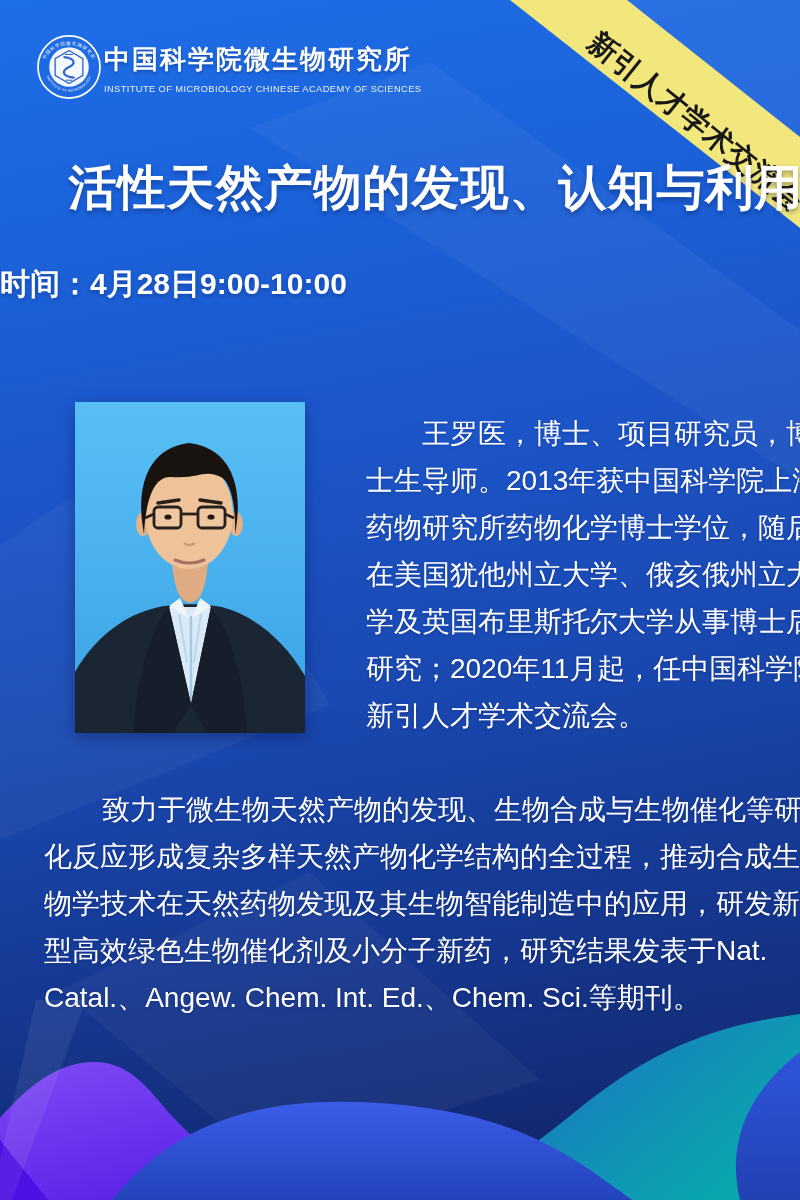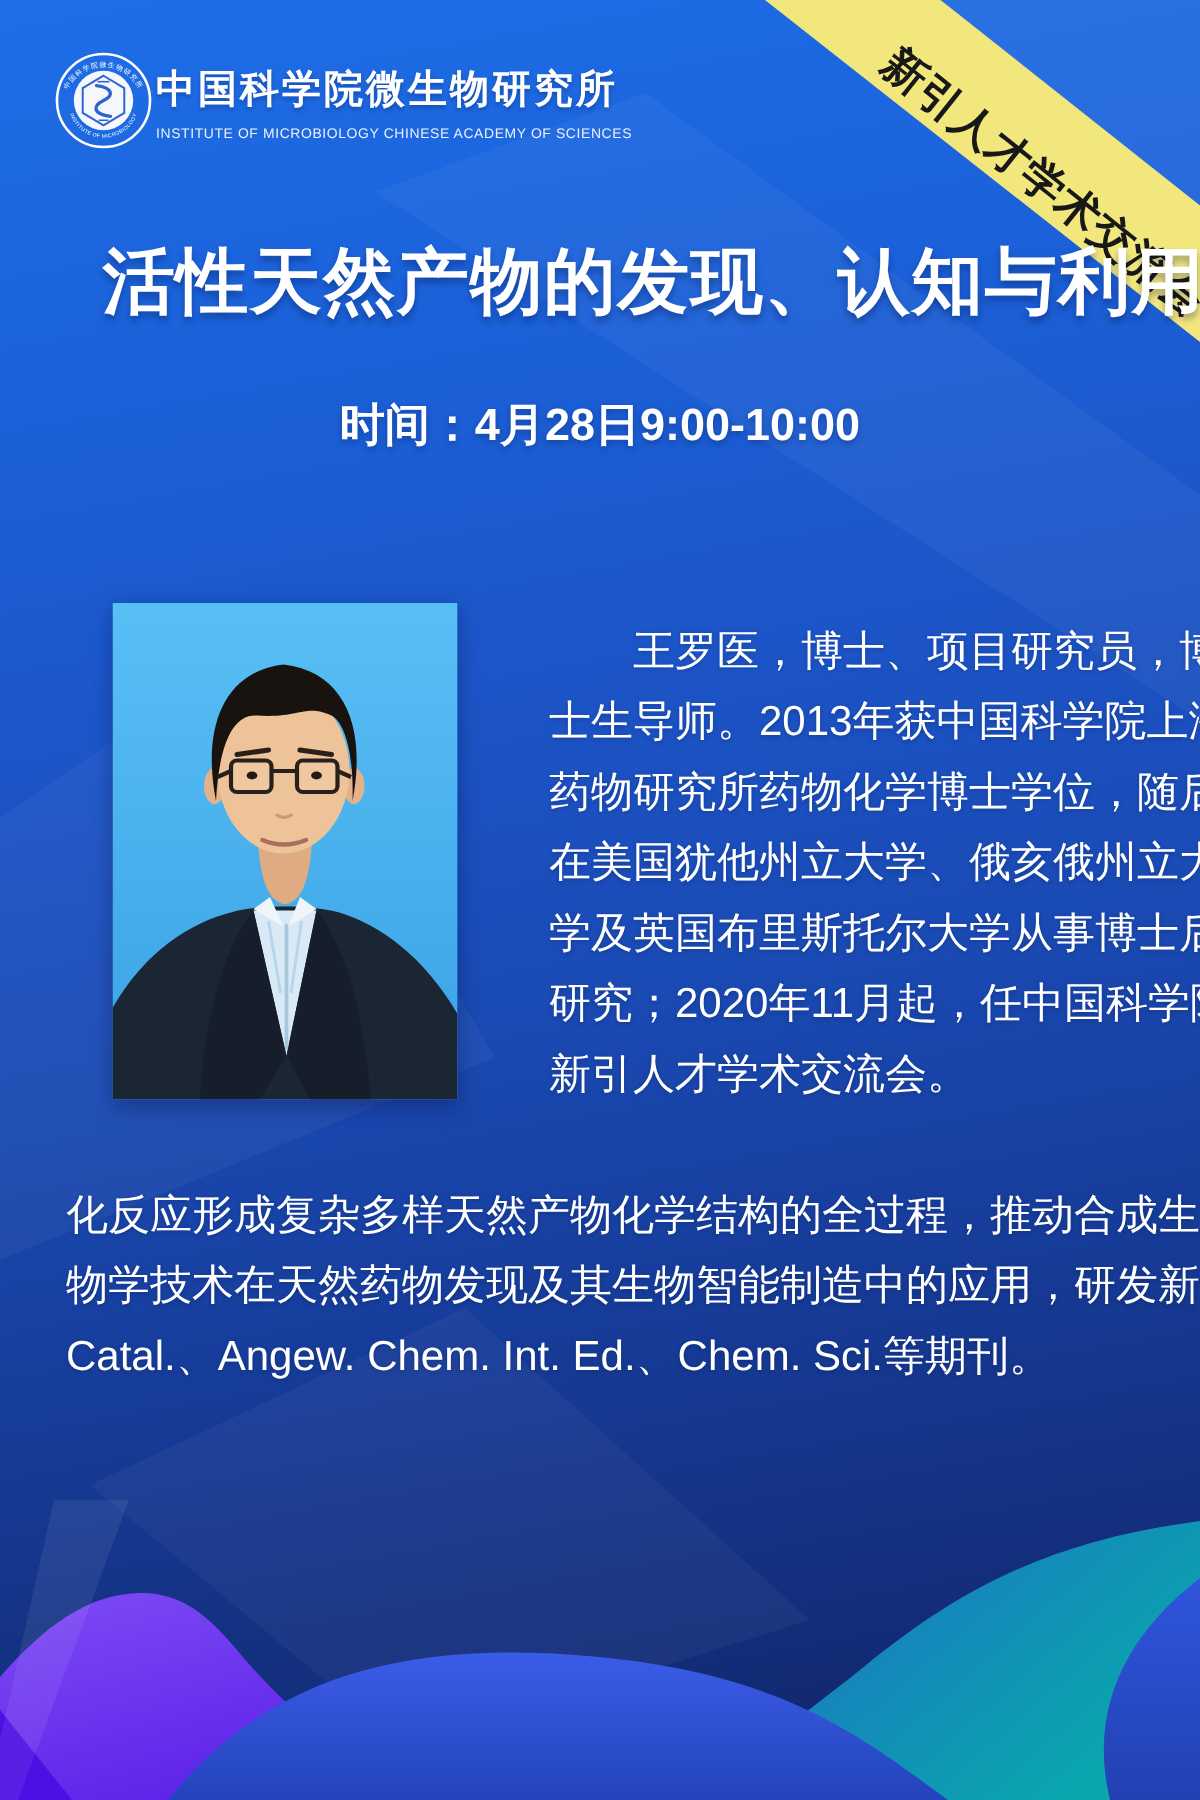"时间：4月28日9:00-10:00" .schedule { text-align: center -> left }
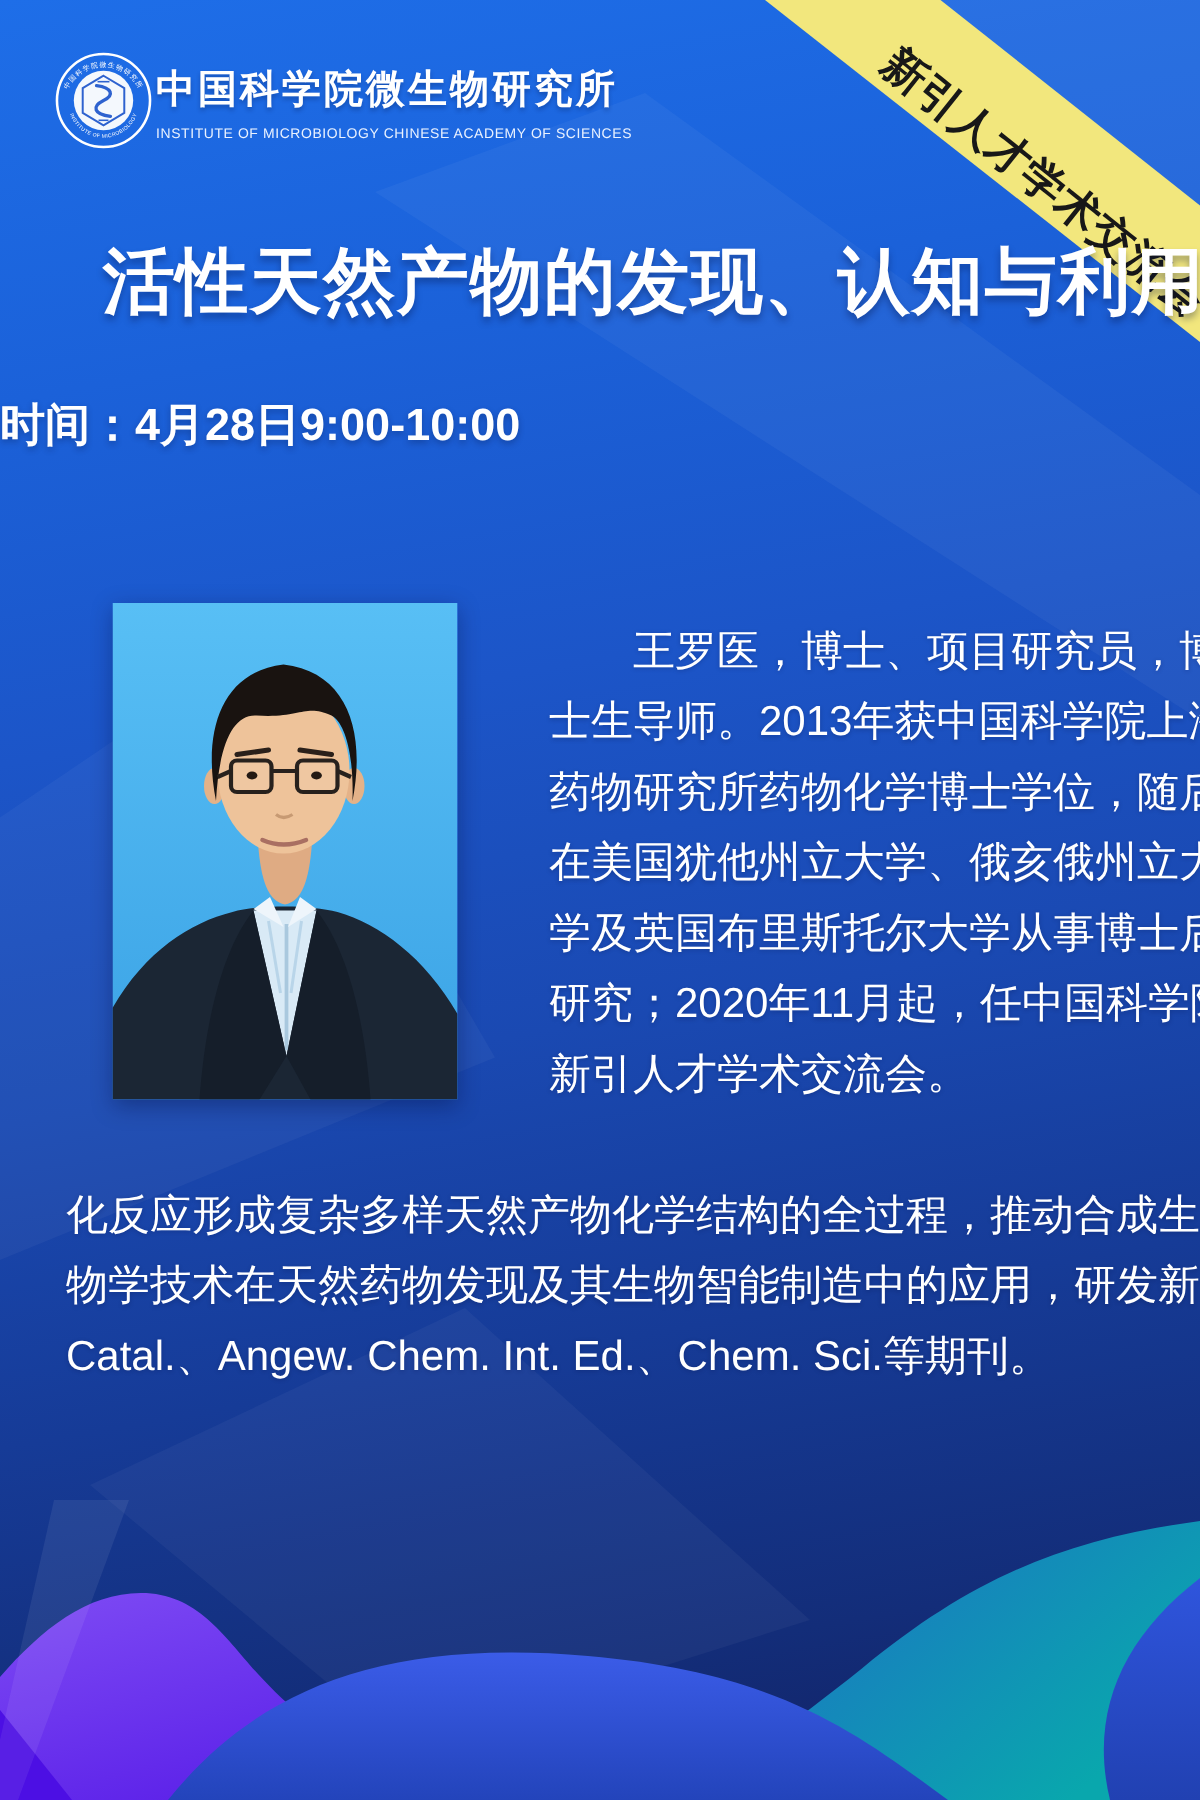"致力于微生物天然产物的发现、生物合成与生物催化等研" div.line { html: none -> <div>致力于微生物天然产物的发现、生物合成与生物催化等研</div> }
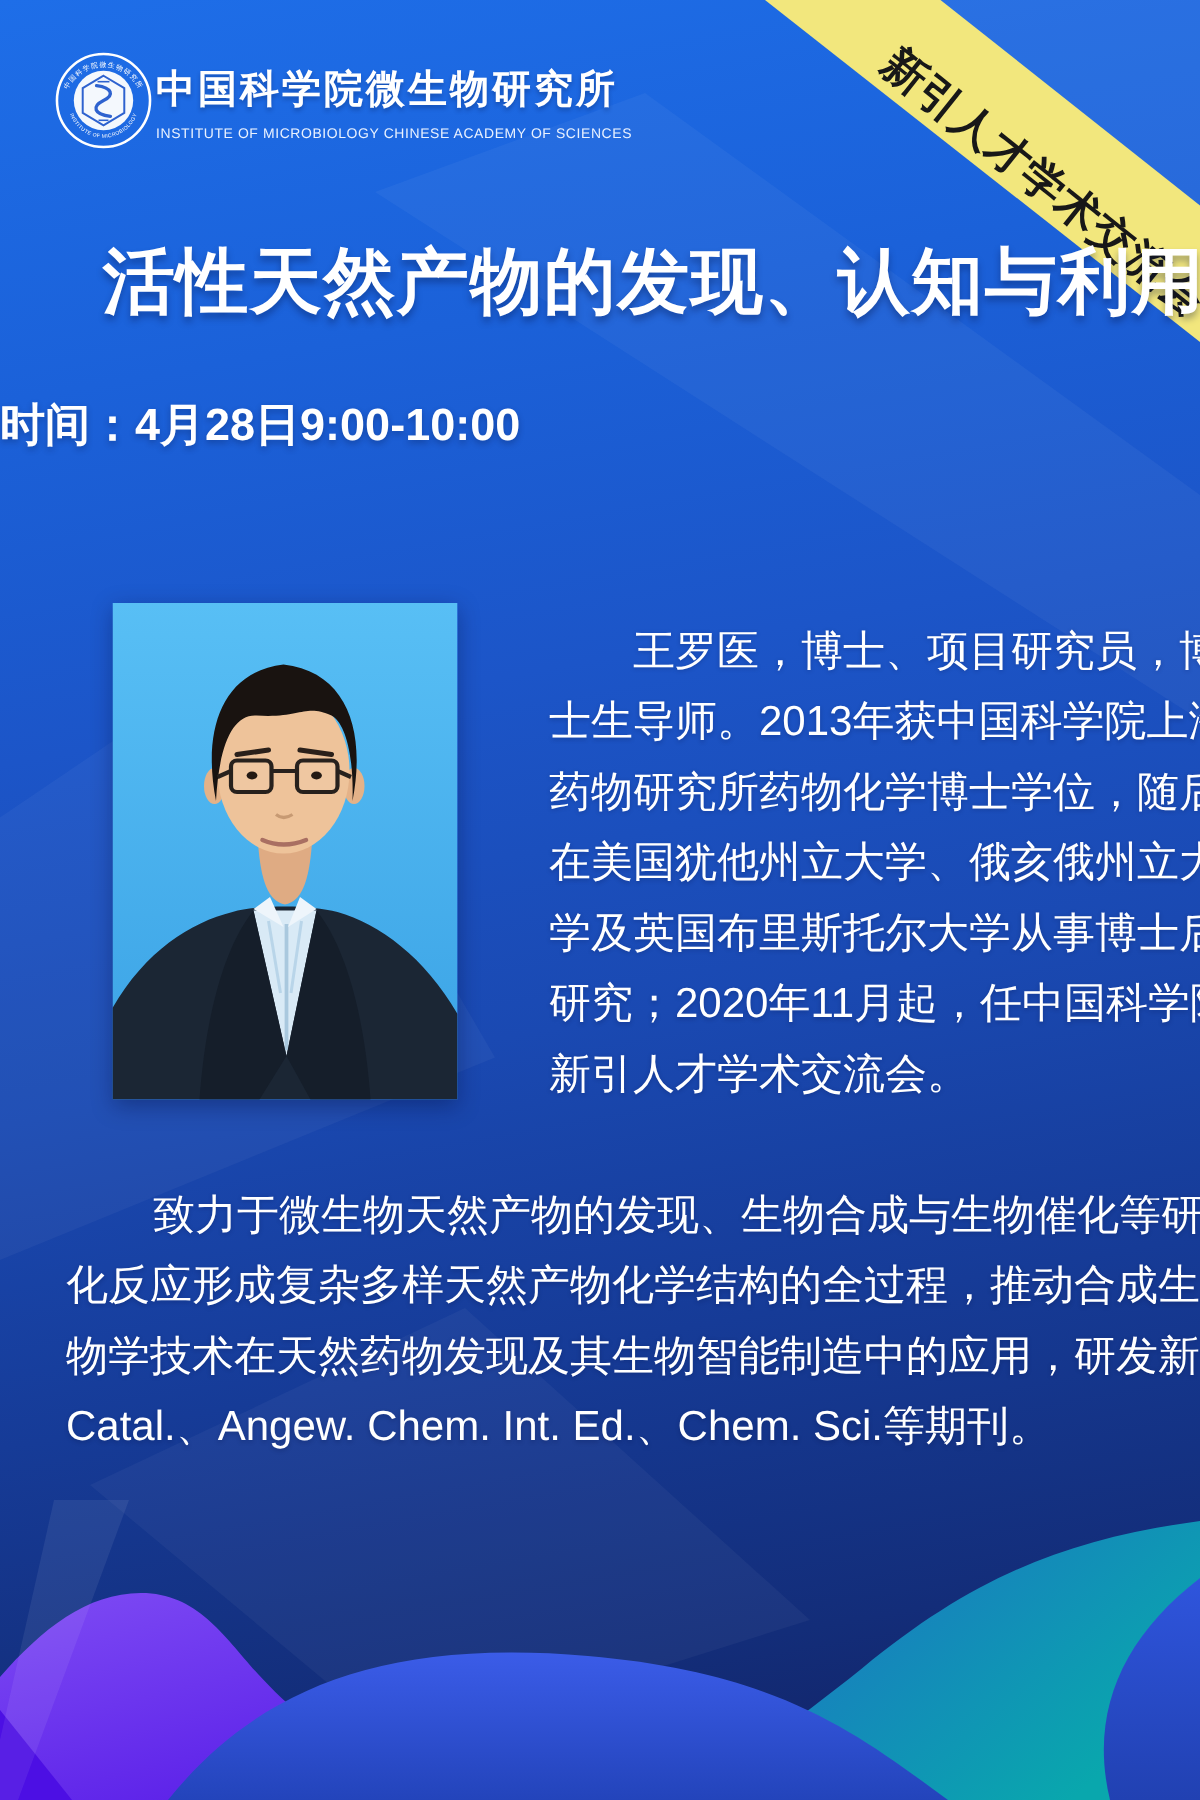"型高效绿色生物催化剂及小分子新药，研究结果发表于Nat." div.line { html: none -> <div>型高效绿色生物催化剂及小分子新药，研究结果发表于Nat.</div> }
